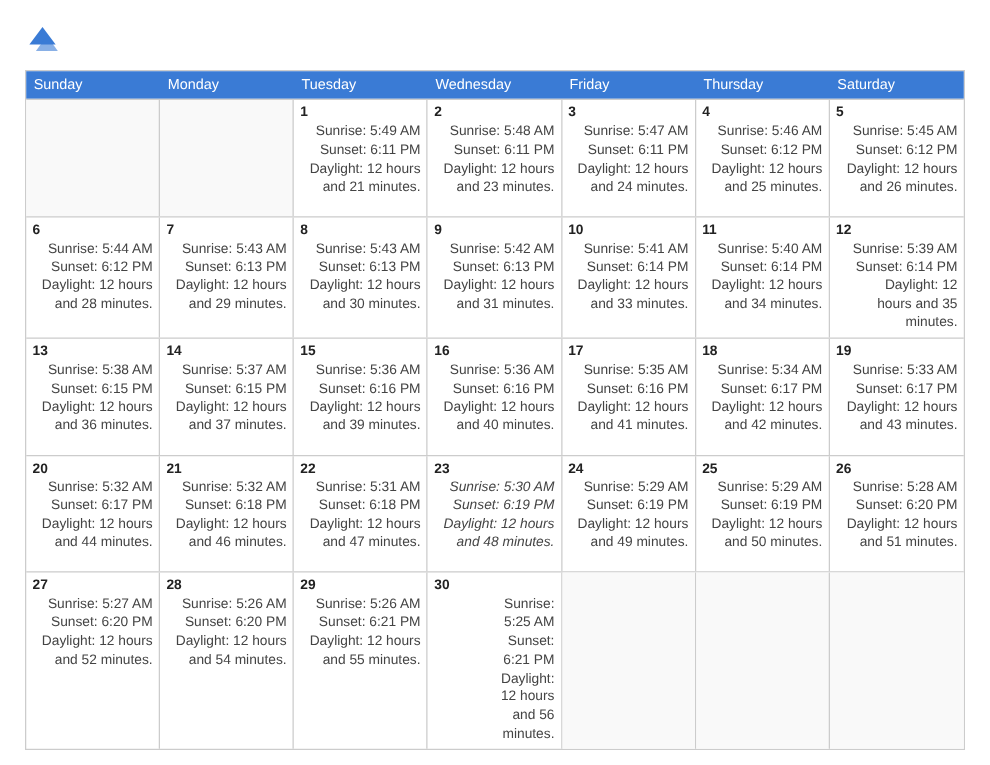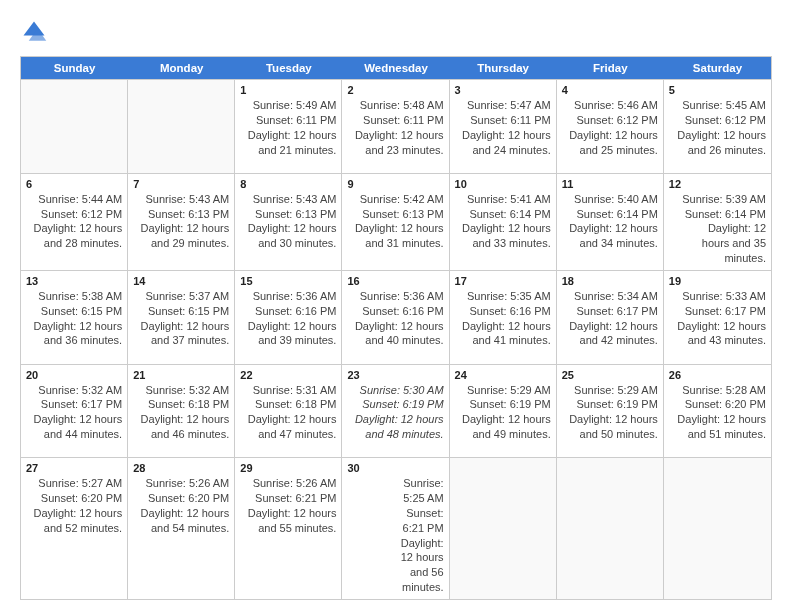"Sunday" .cal-header-cell { font-weight: bold -> normal; text-align: center -> left }
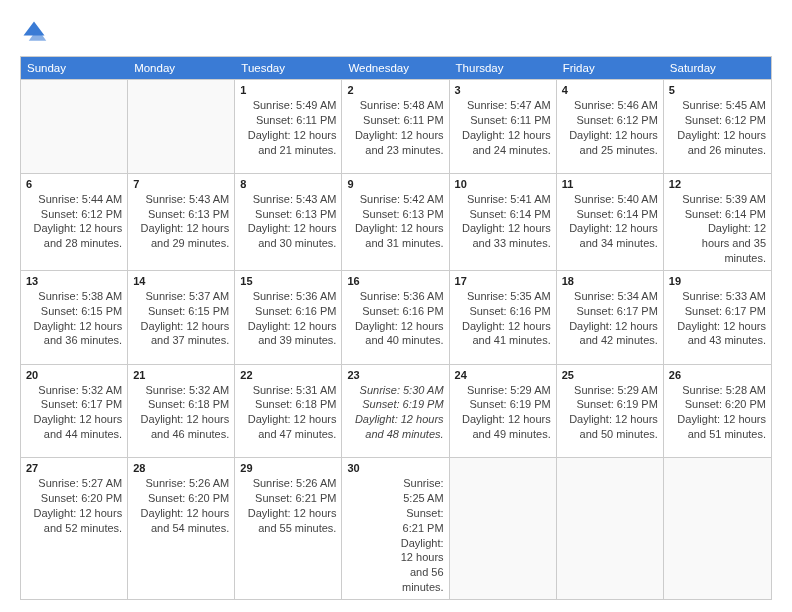"Thursday" div.cal-header-cell { order: before "Friday" -> after "Friday" }
